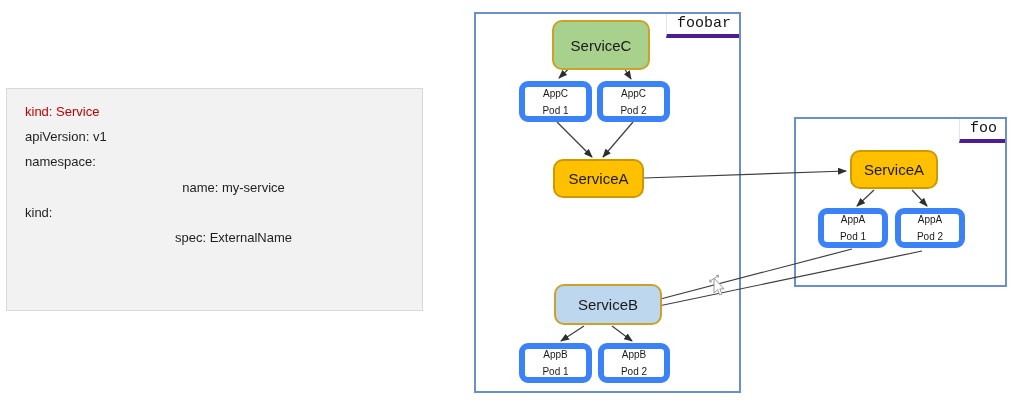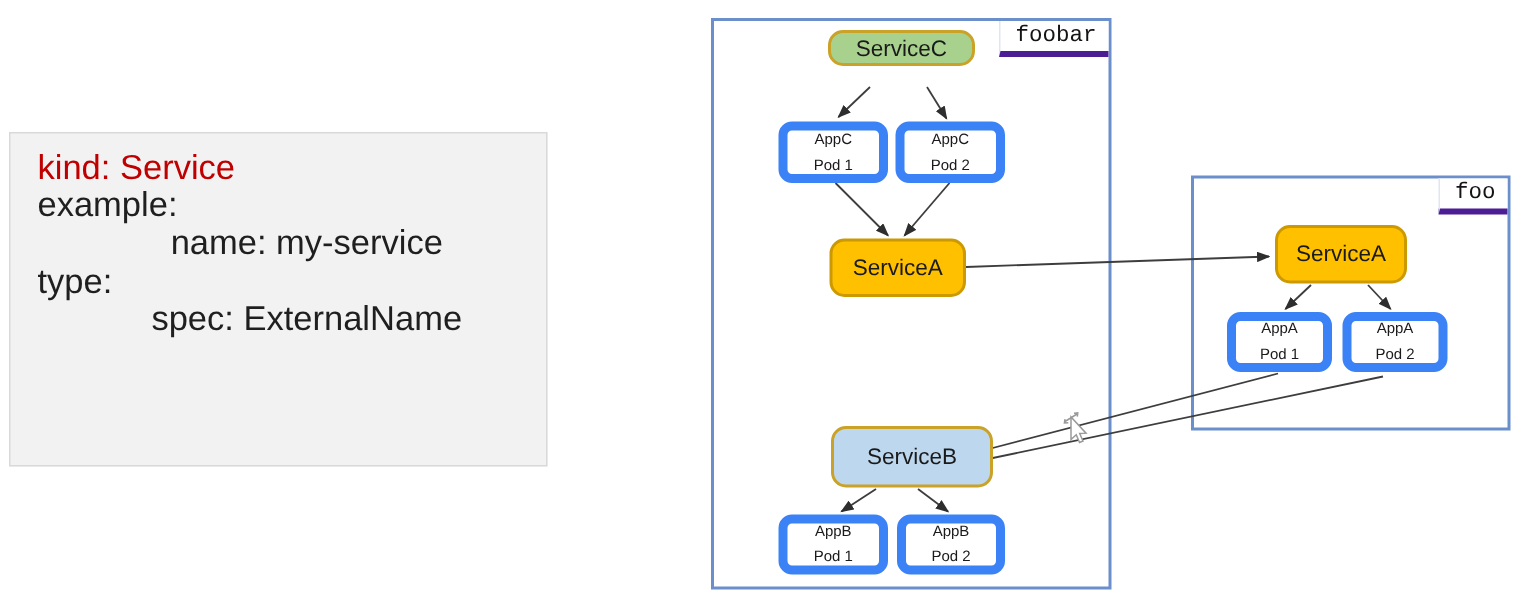"ServiceC" div.node { height: 24px -> 50px }
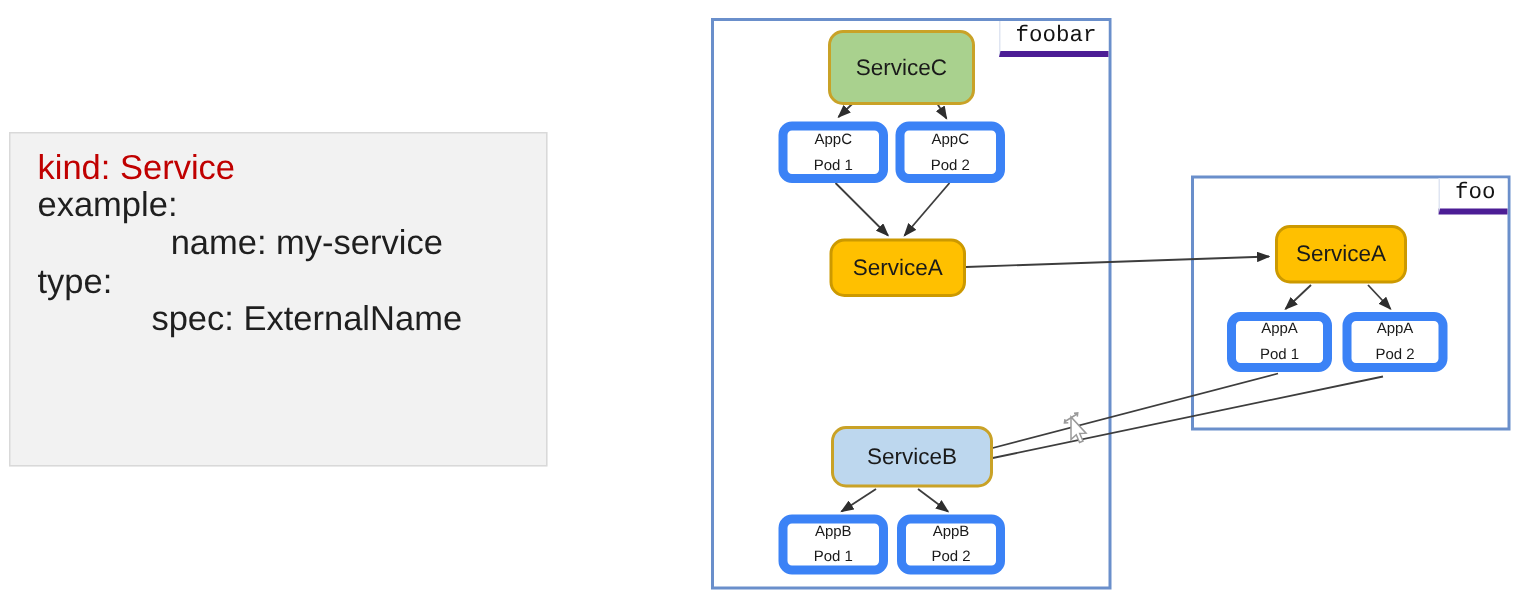"kind: Service" .yaml-panel { font-size: 23px -> 13px; width: 359px -> 417px }
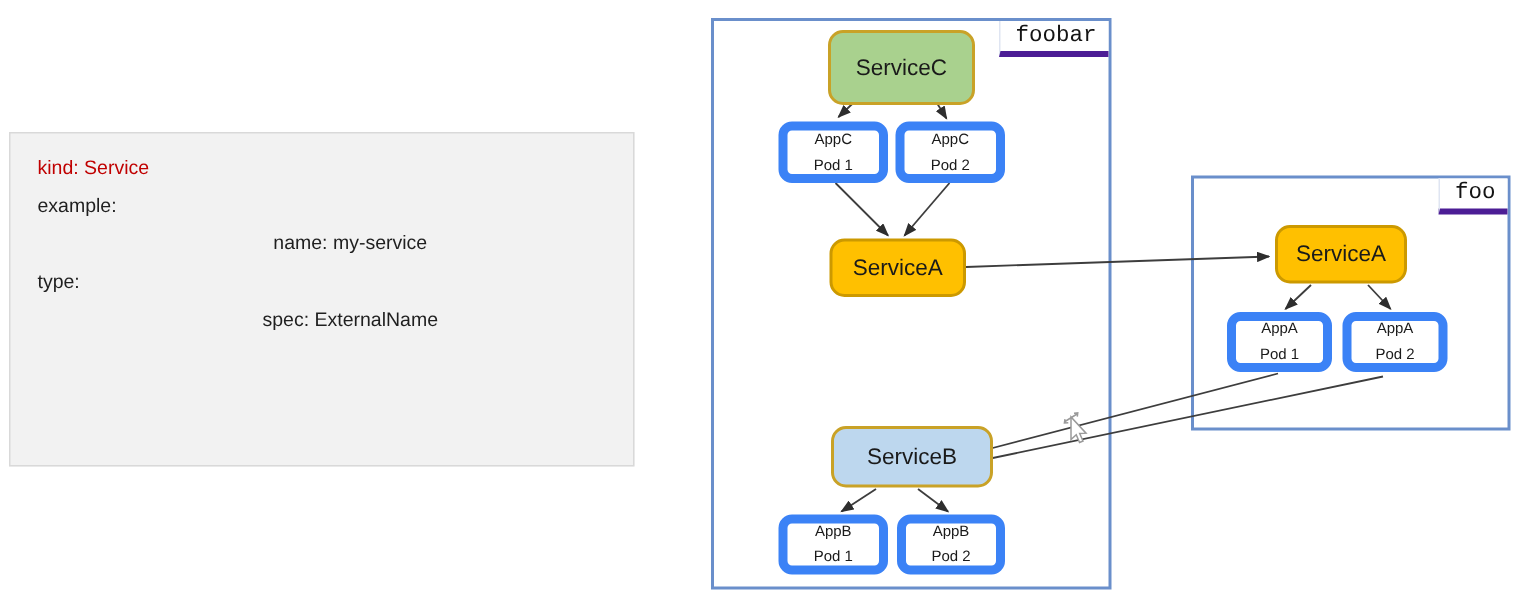"apiVersion: v1" div.yline { html: none -> <div>apiVersion: v1</div> }
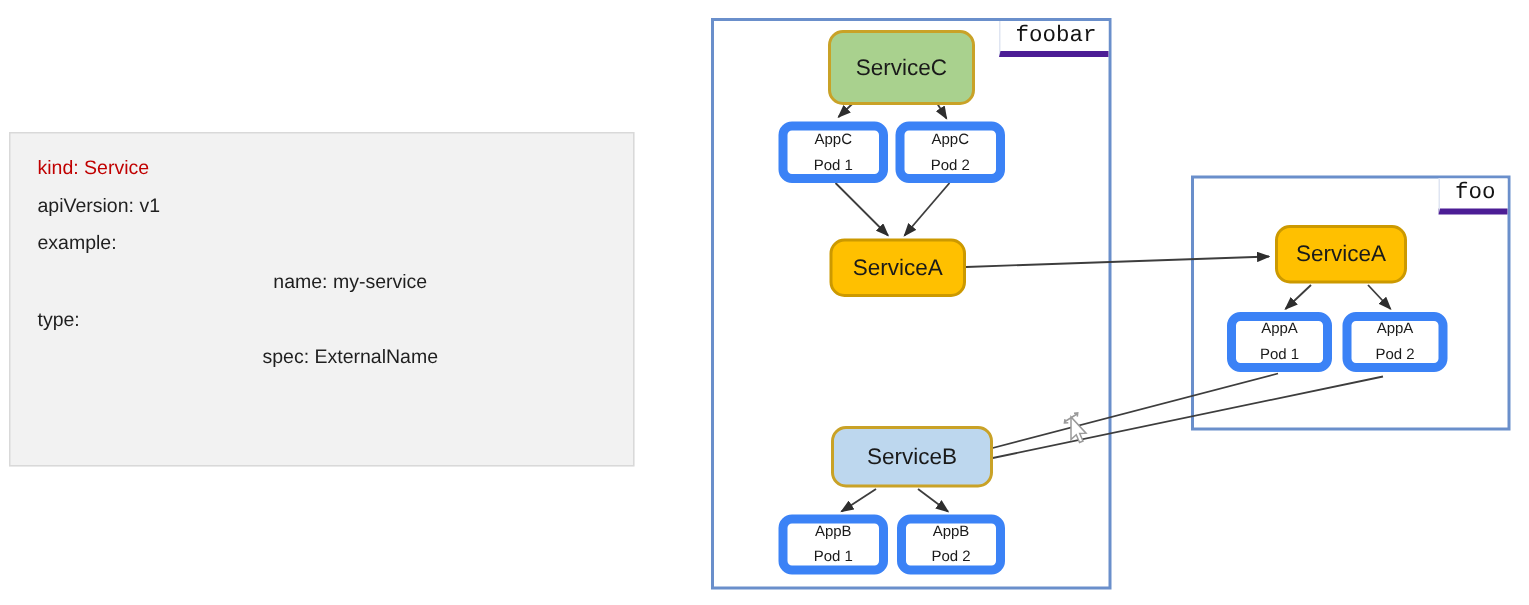"example:" div.yline { text: example -> namespace }
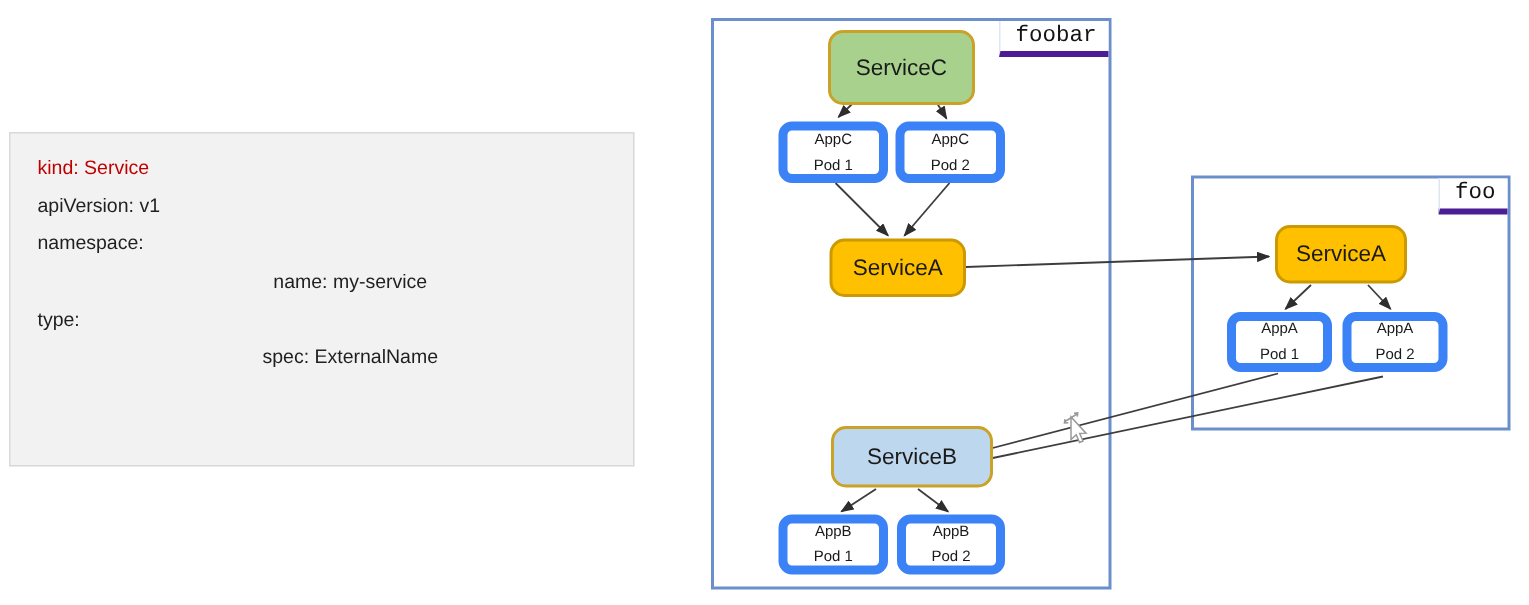"type:" div.yline { text: type -> kind }
